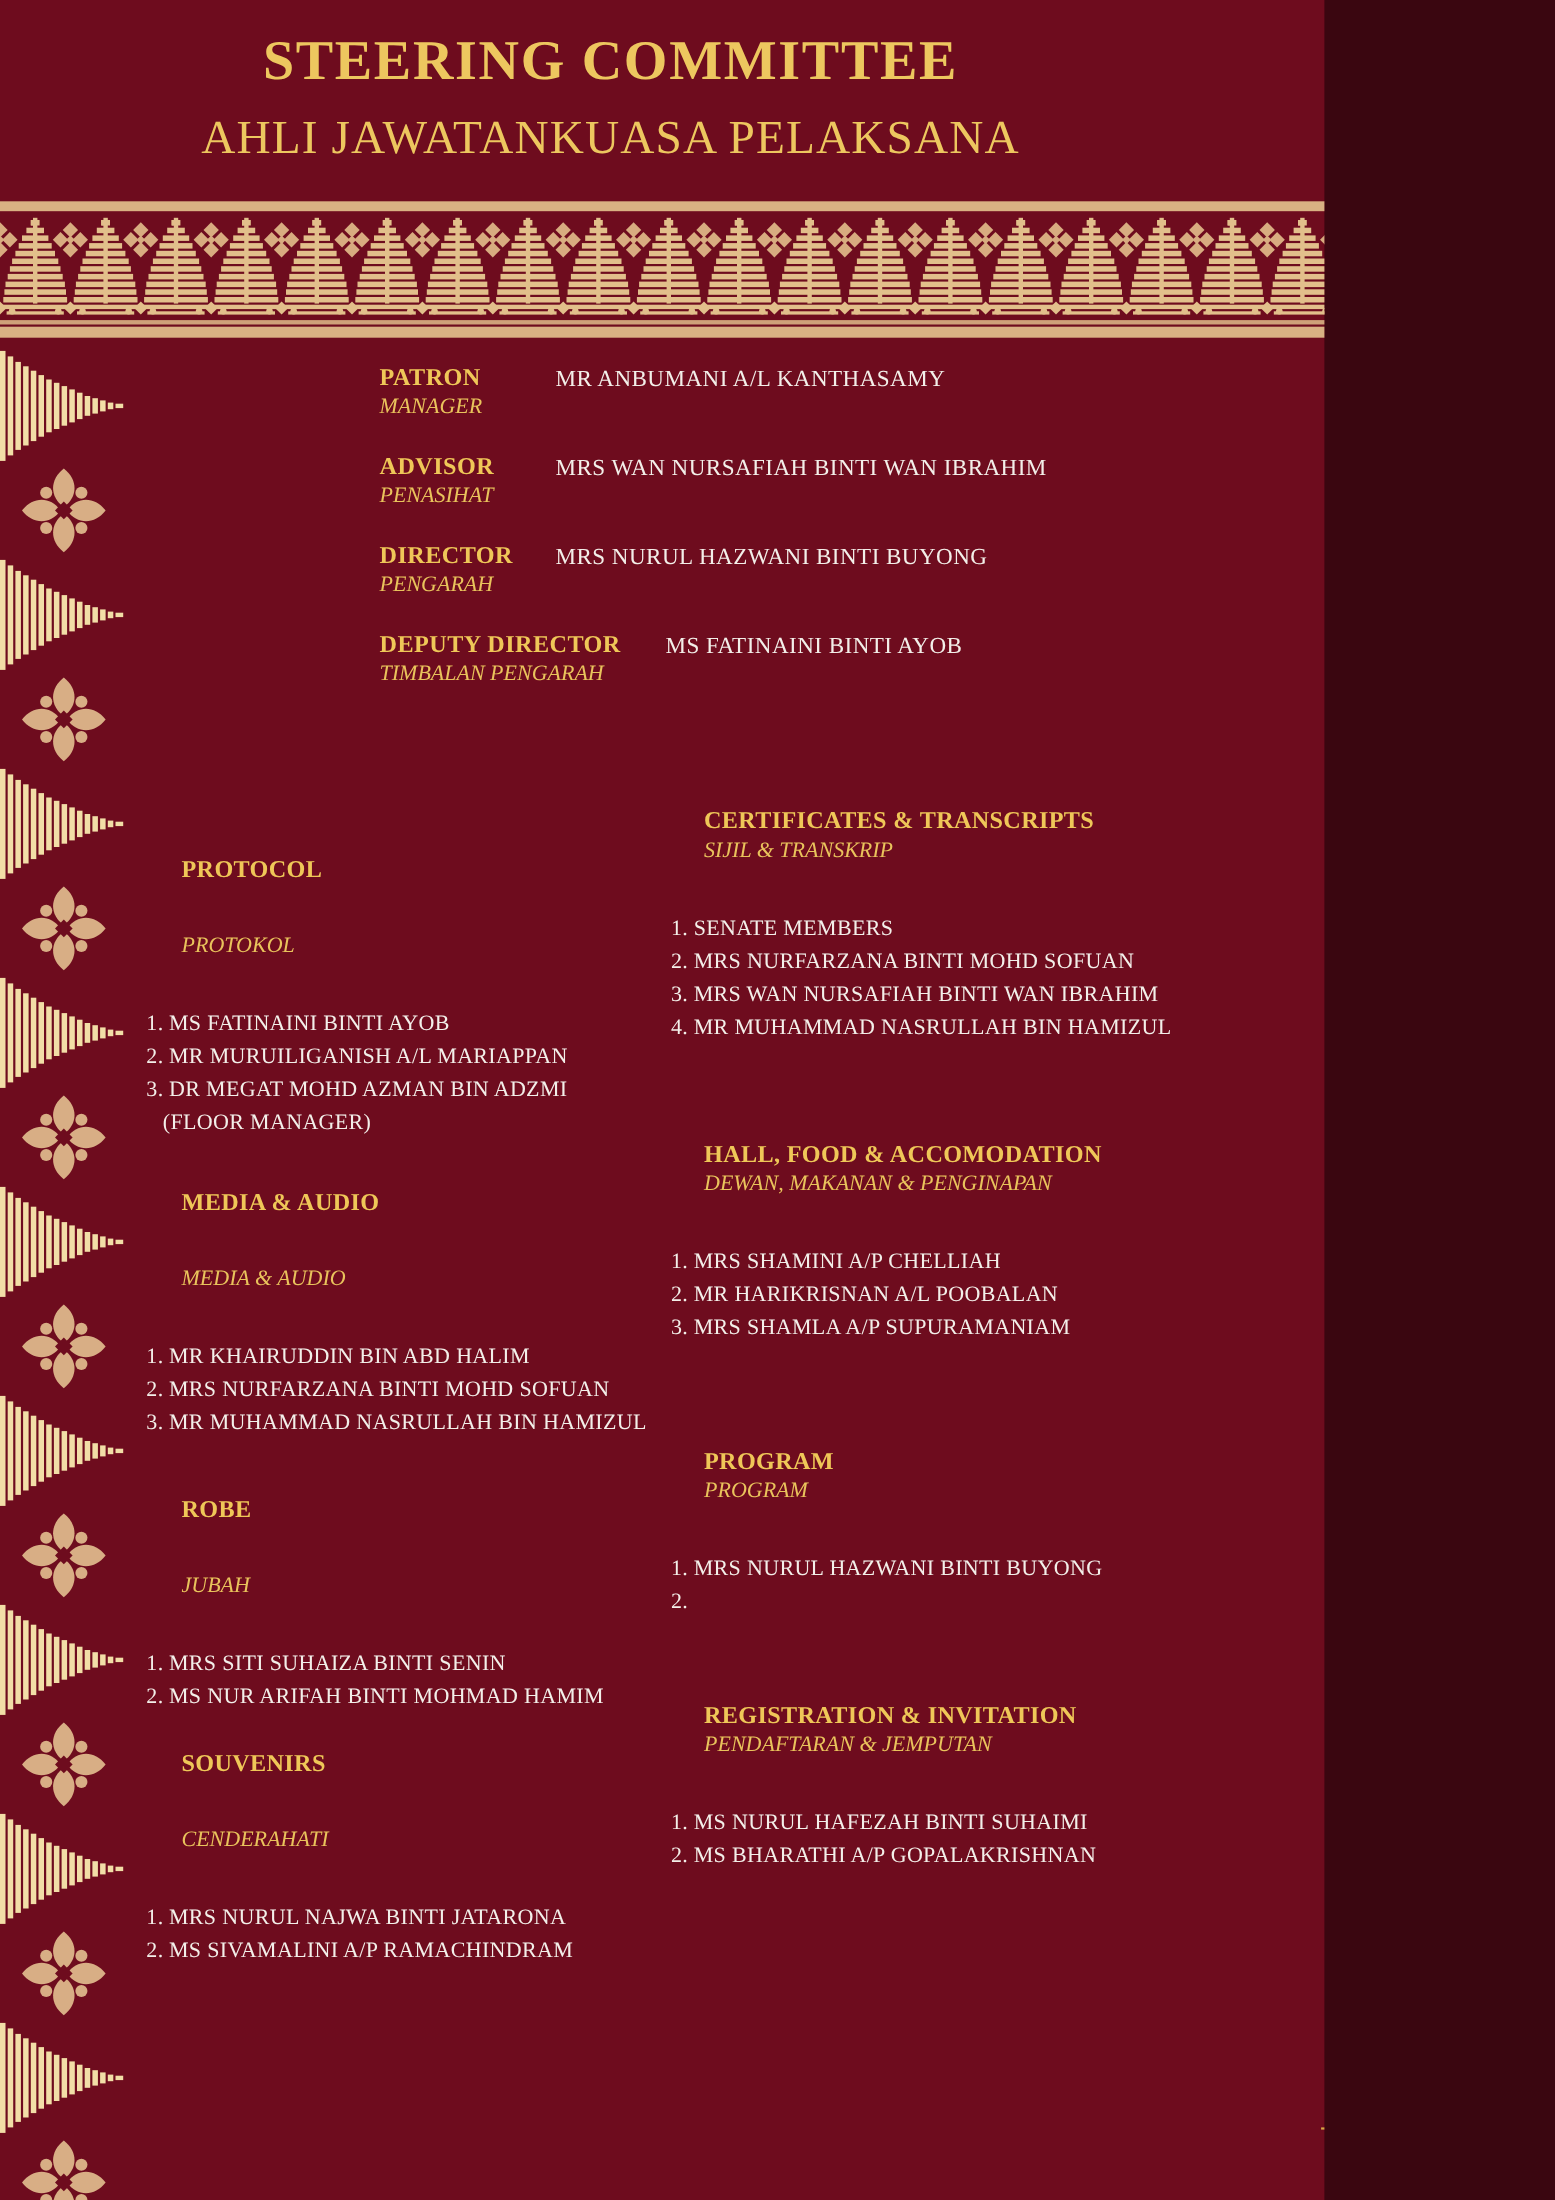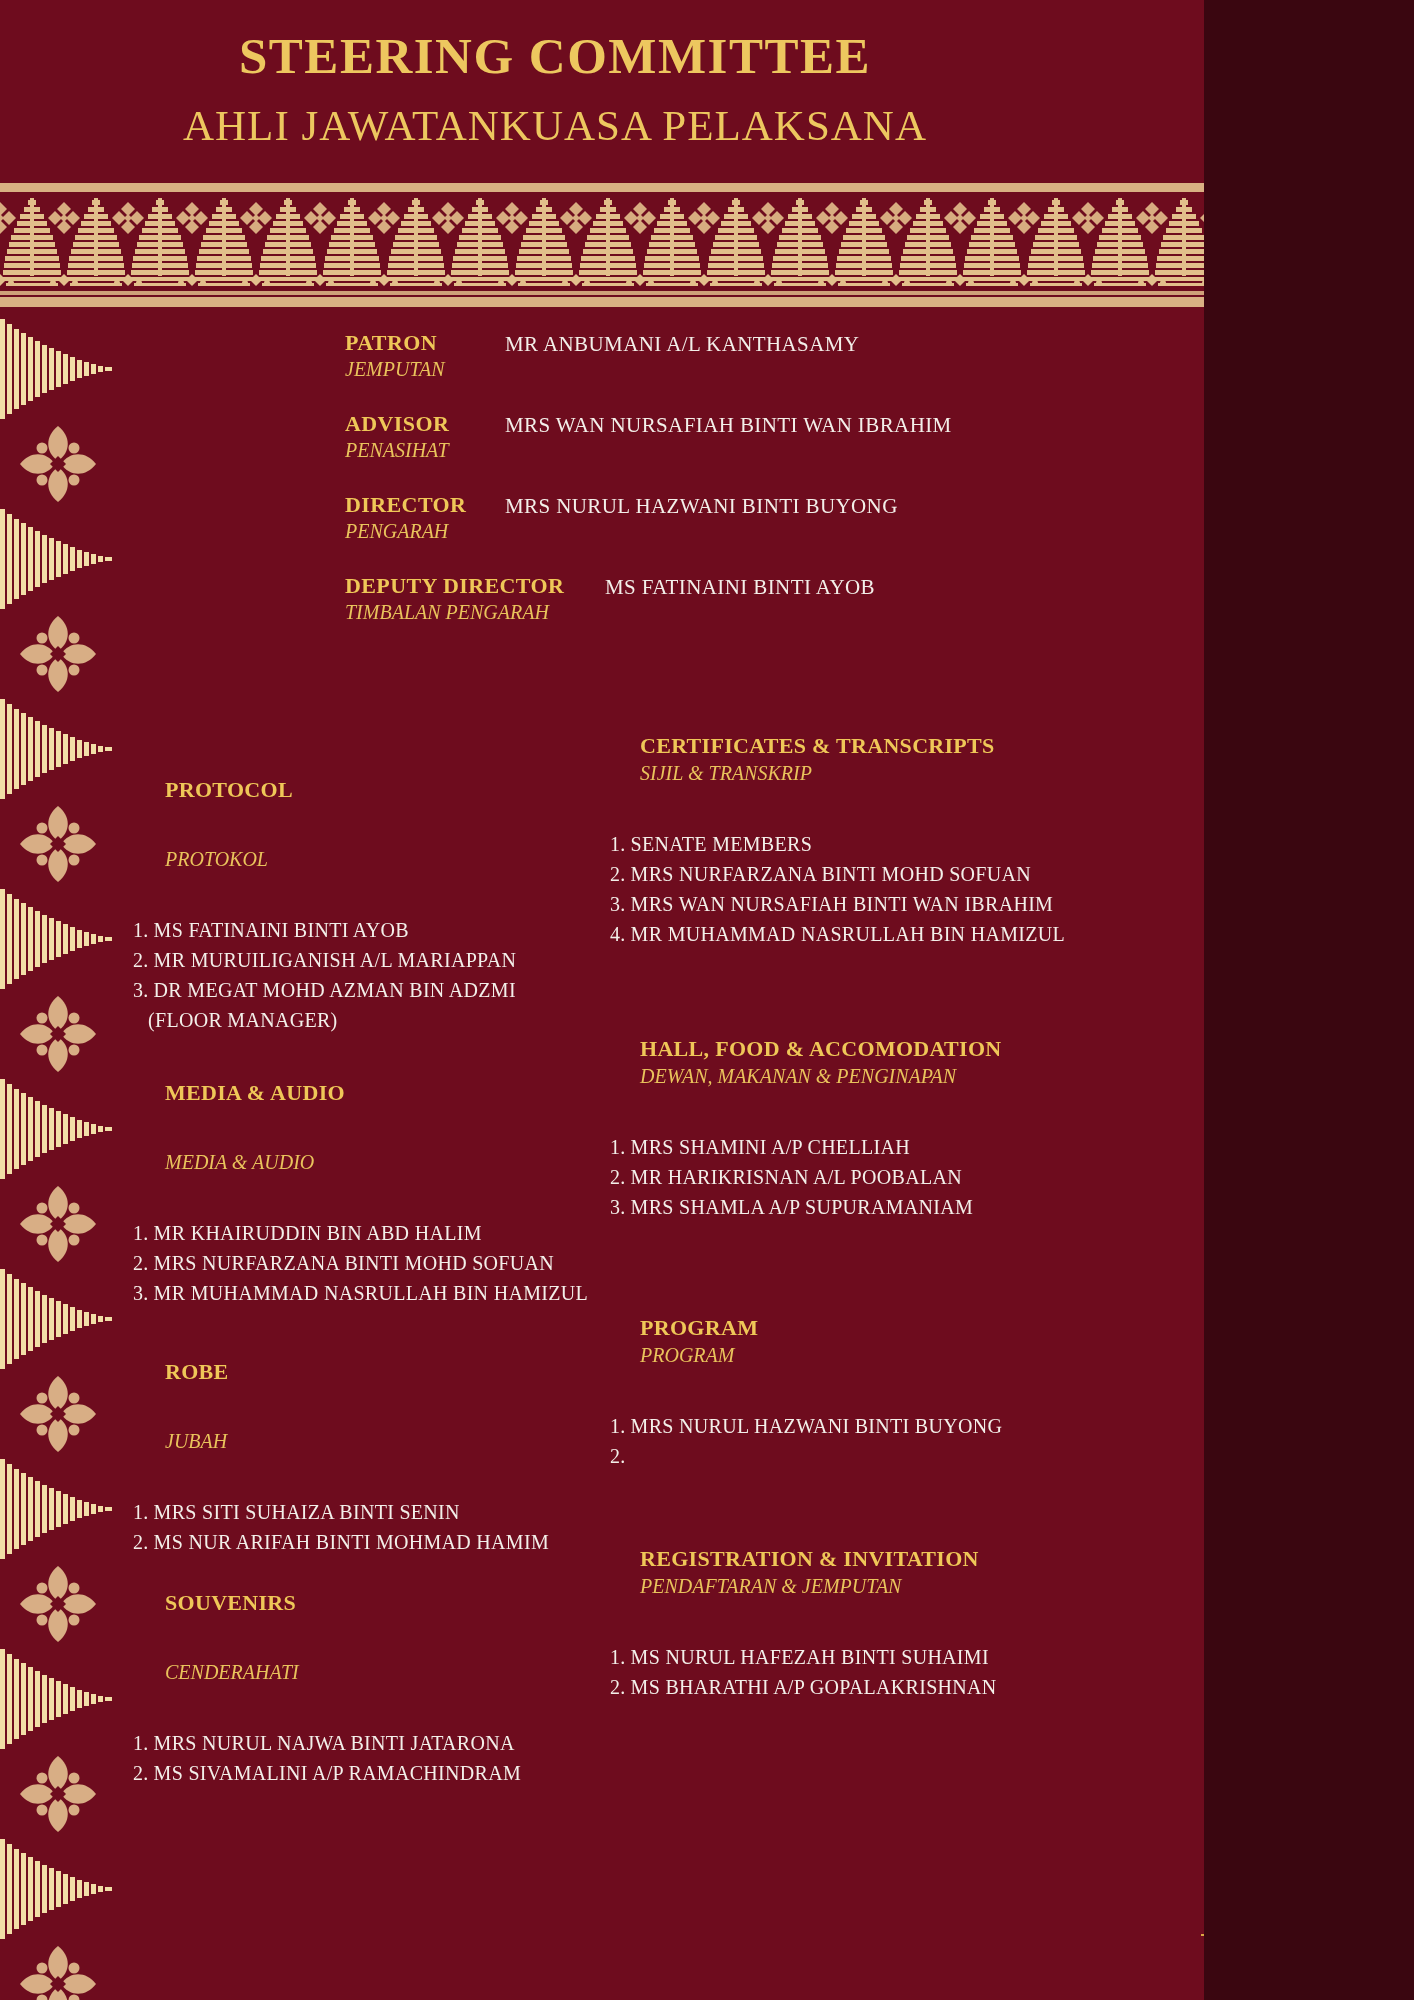"JEMPUTAN" div.role-my { text: JEMPUTAN -> MANAGER }
